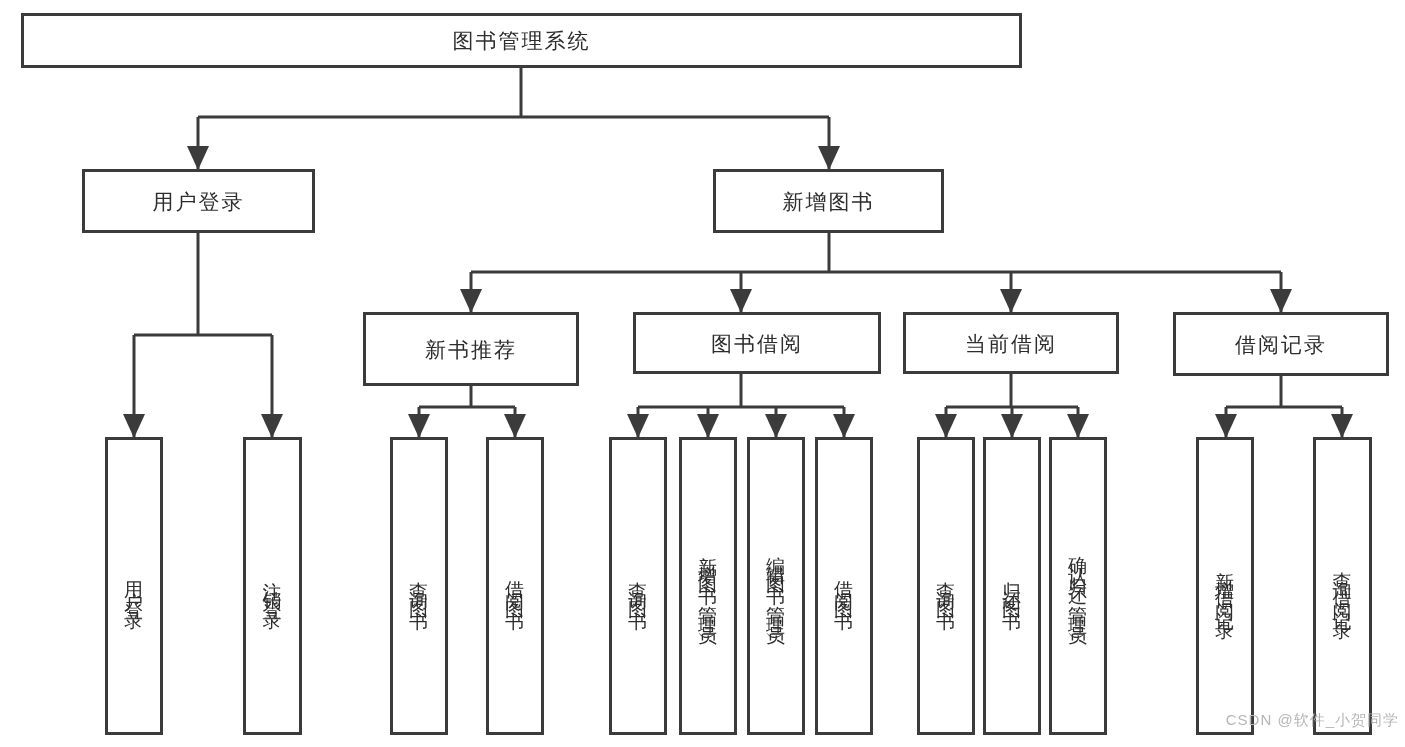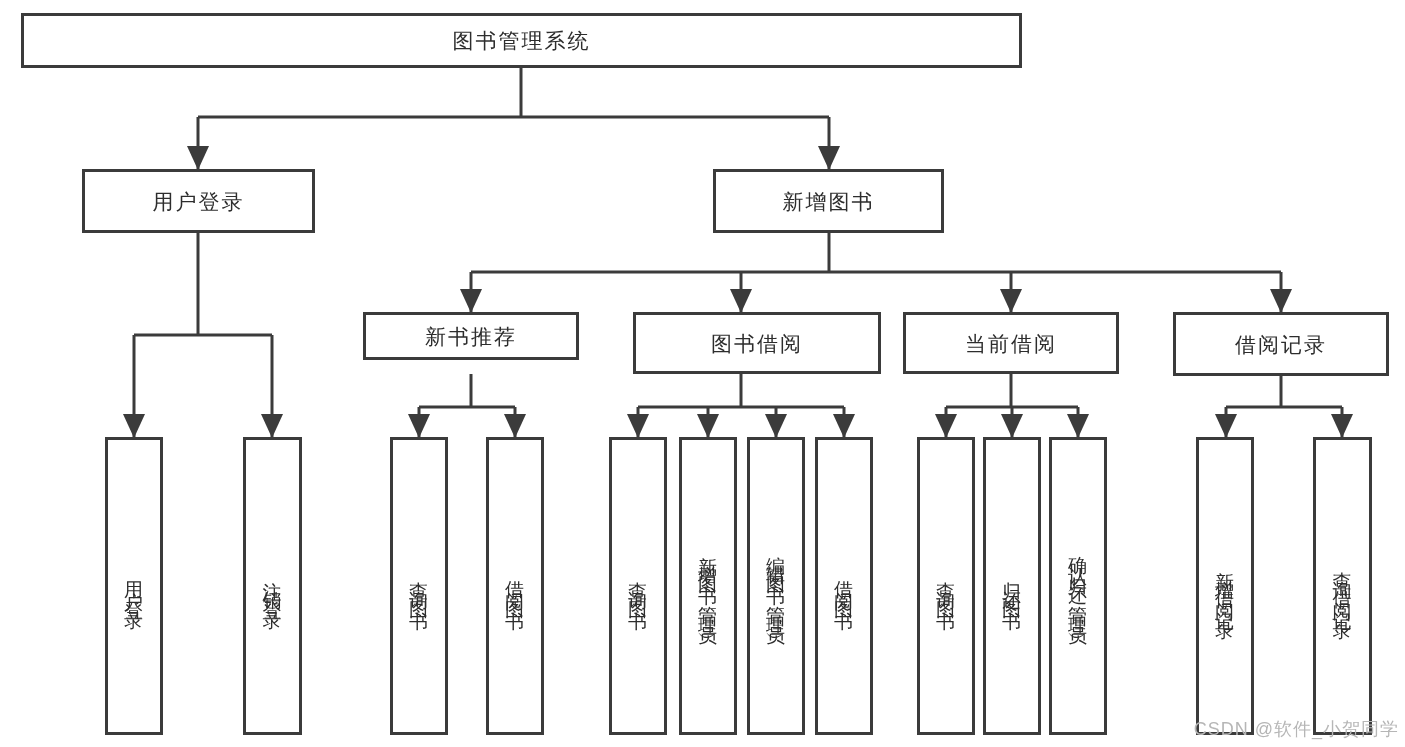"新书推荐" div.node { height: 48px -> 74px }
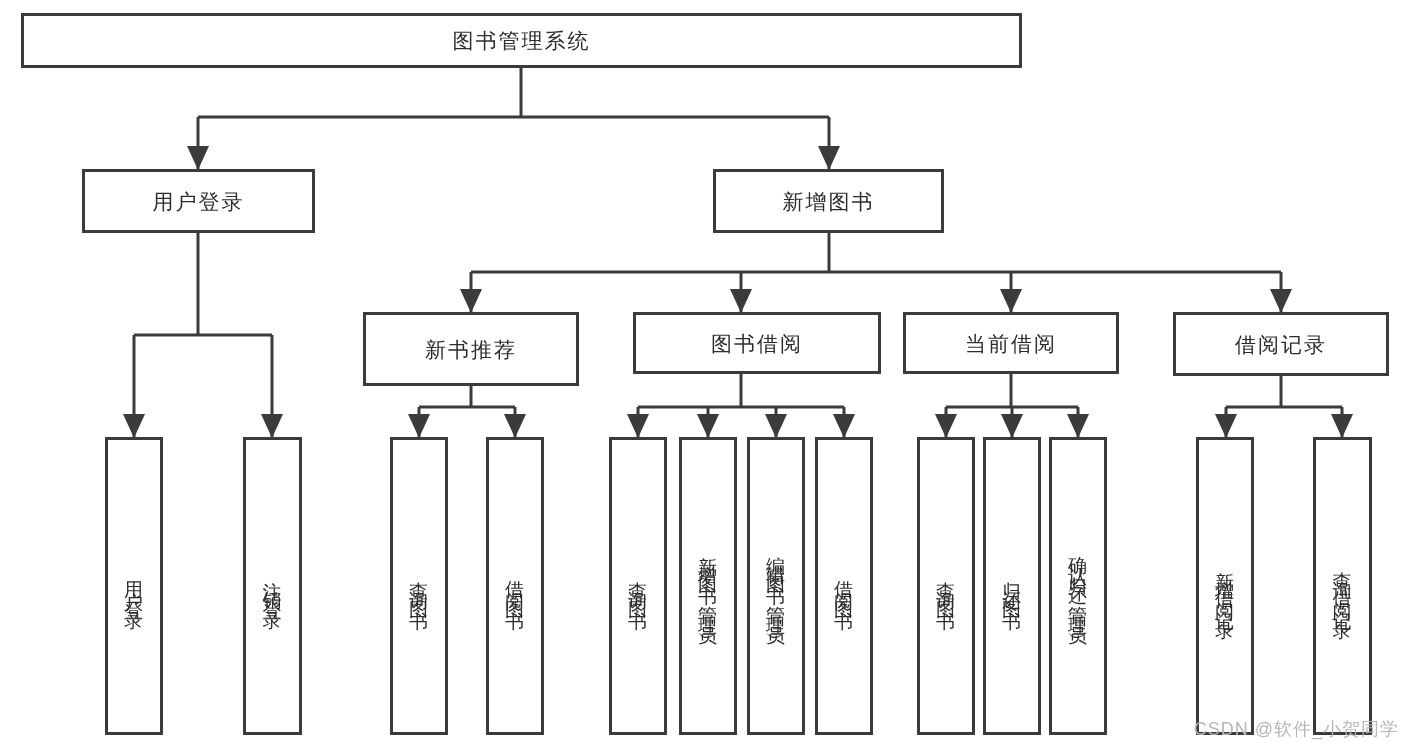"CSDN @软件_小贺同学" #watermark { bottom: 6px -> 17px; font-size: 18px -> 15px }
